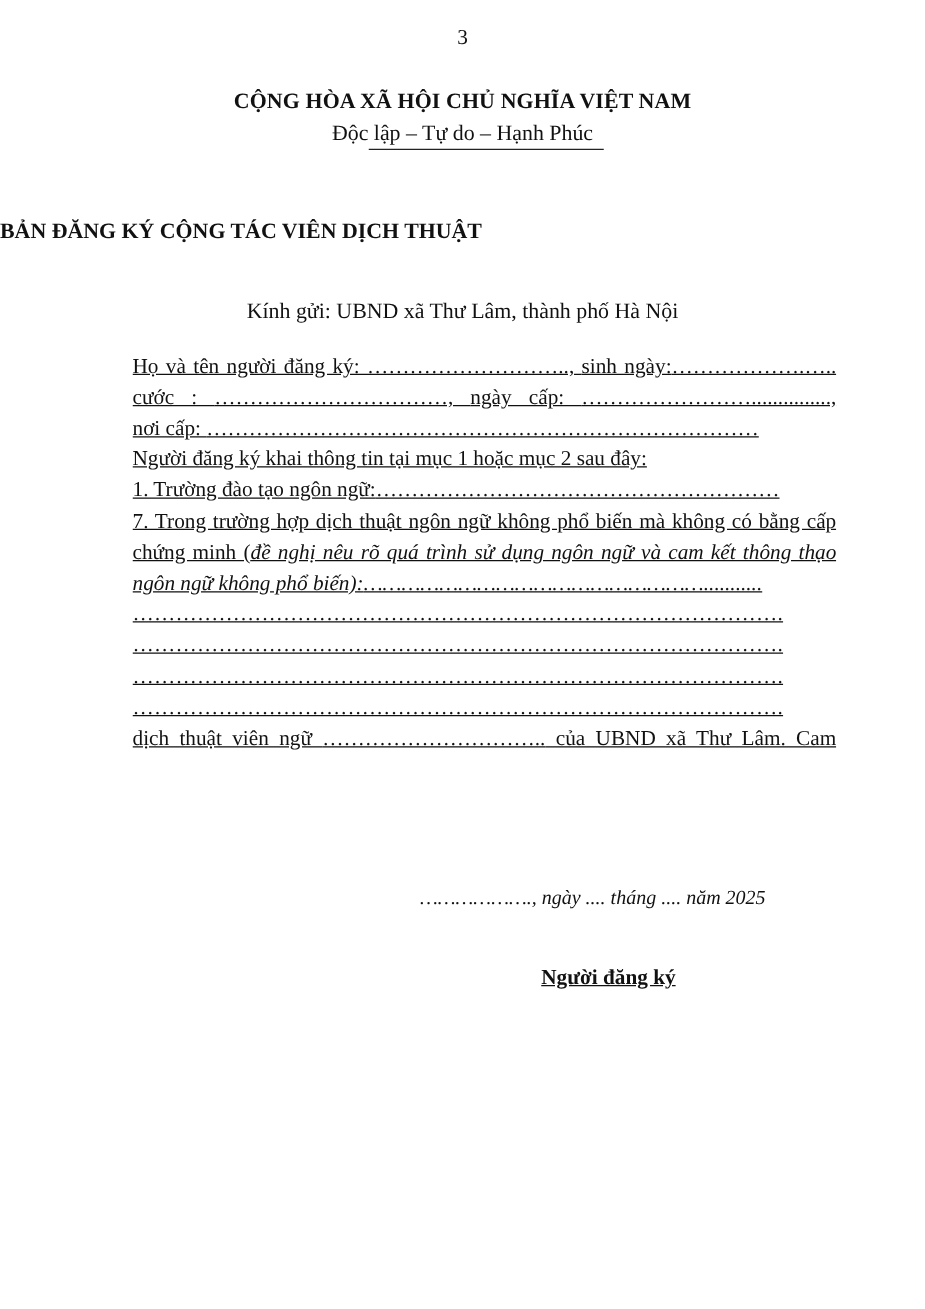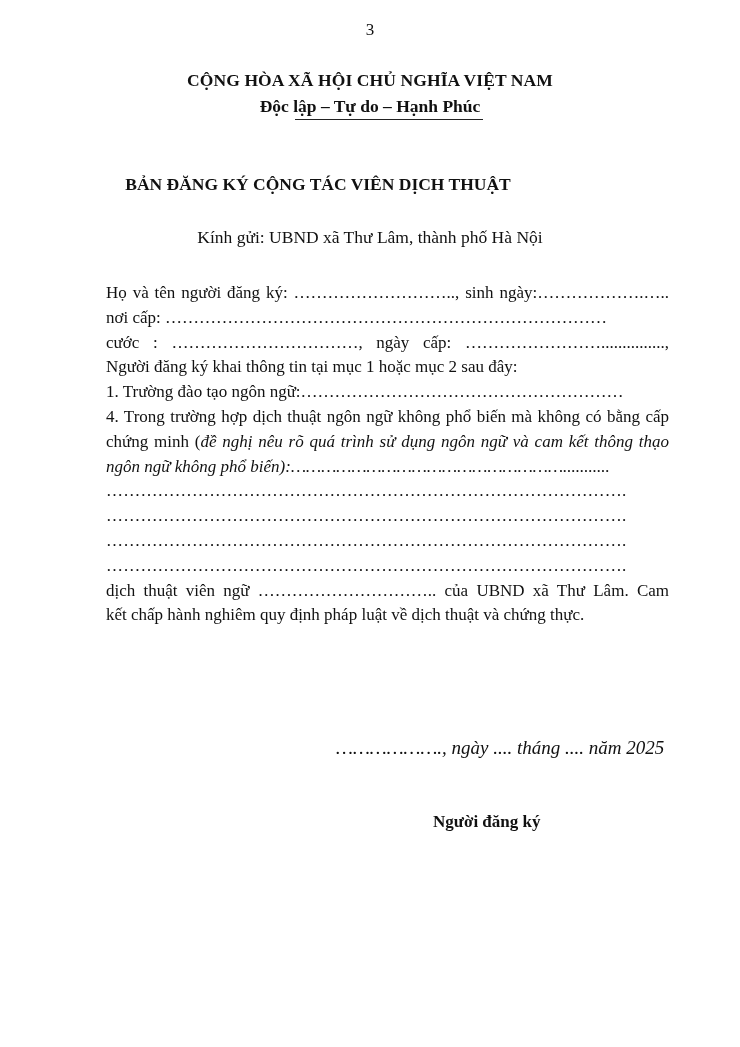"Độc lập – Tự do" .motto { font-weight: bold -> normal }
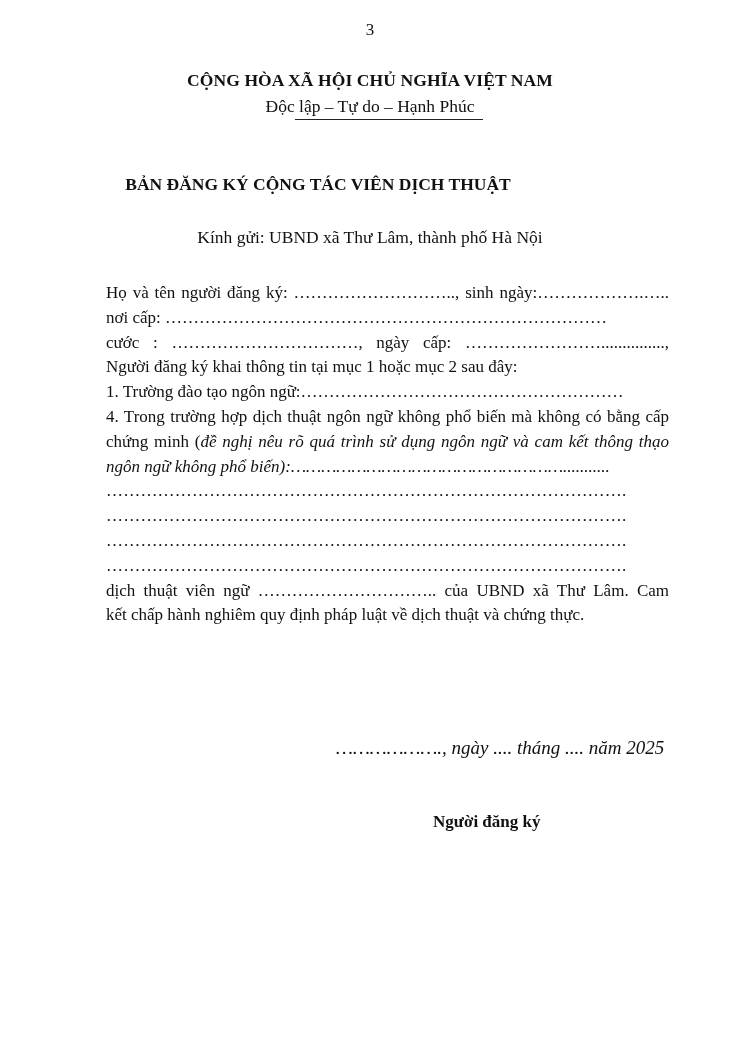"BẢN ĐĂNG KÝ CỘNG TÁC" .form-title { text-align: center -> none }
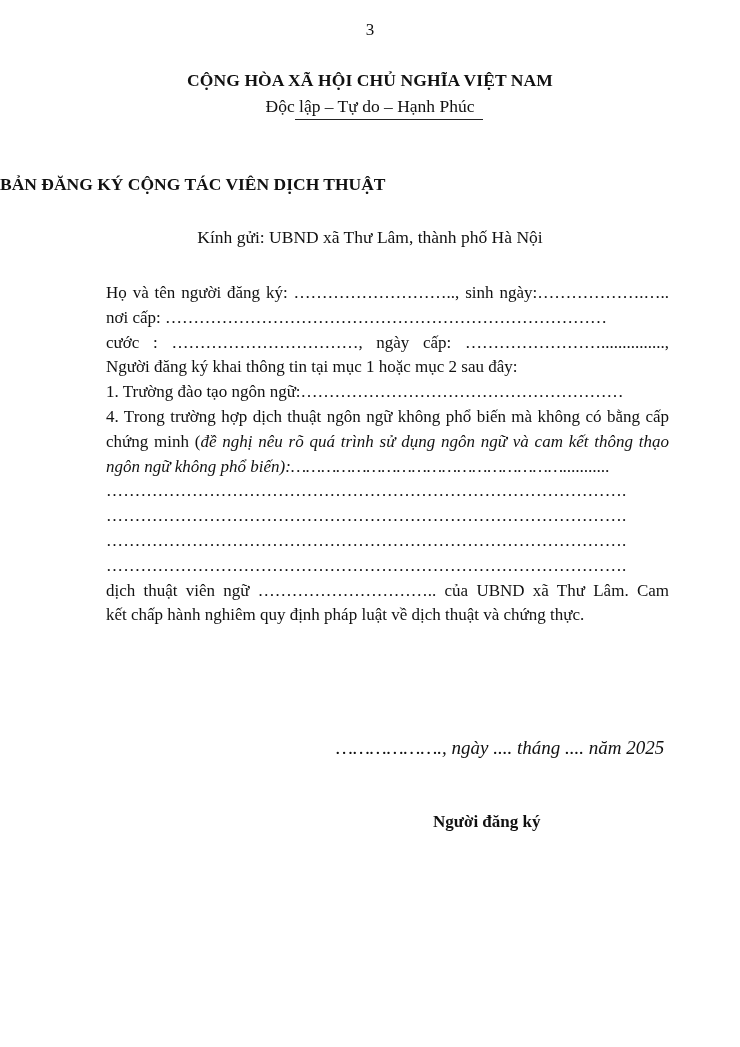"Kính gửi: UBND xã Thư" .recipient { top: 227px -> 238px }
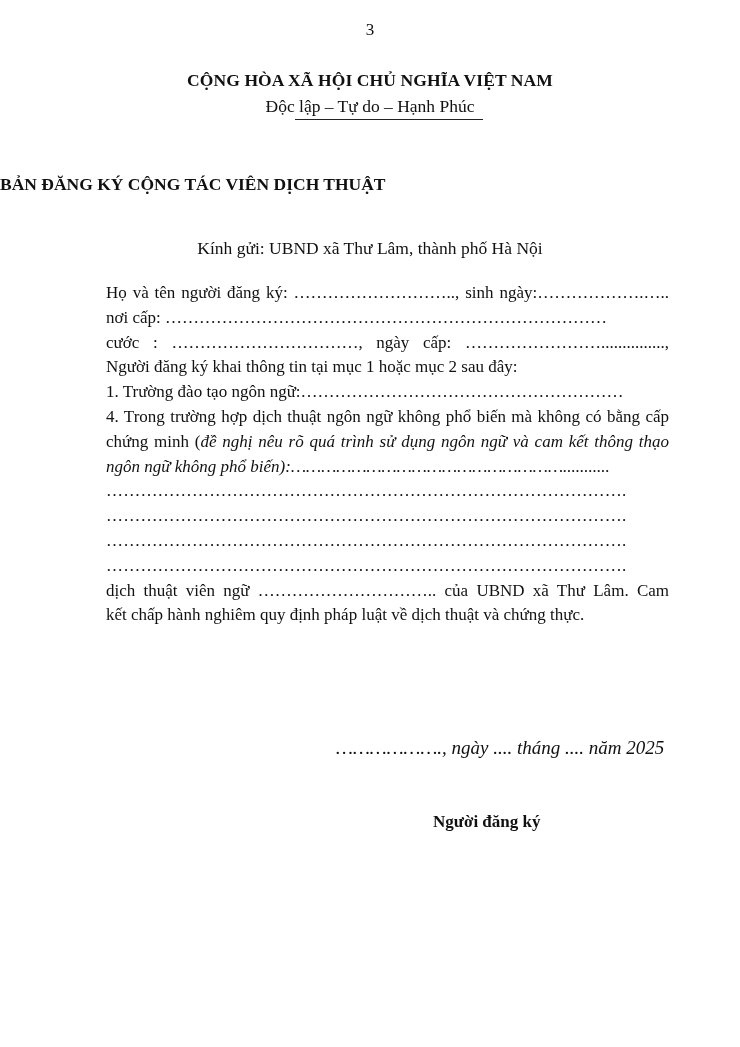"Họ và tên người đăng" .body { text-decoration: none -> underline }
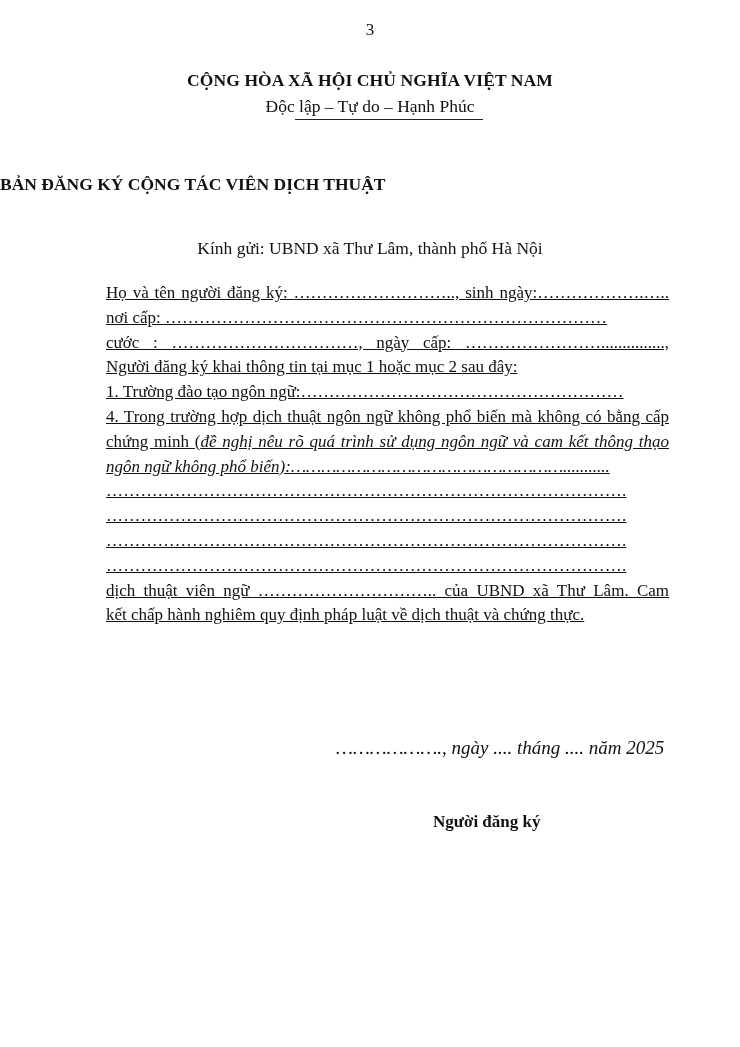"nơi cấp: ……………………………………………………………………" div.line { order: before "cước : ……………………………, ngày cấp:" -> after "cước : ……………………………, ngày cấp:" }
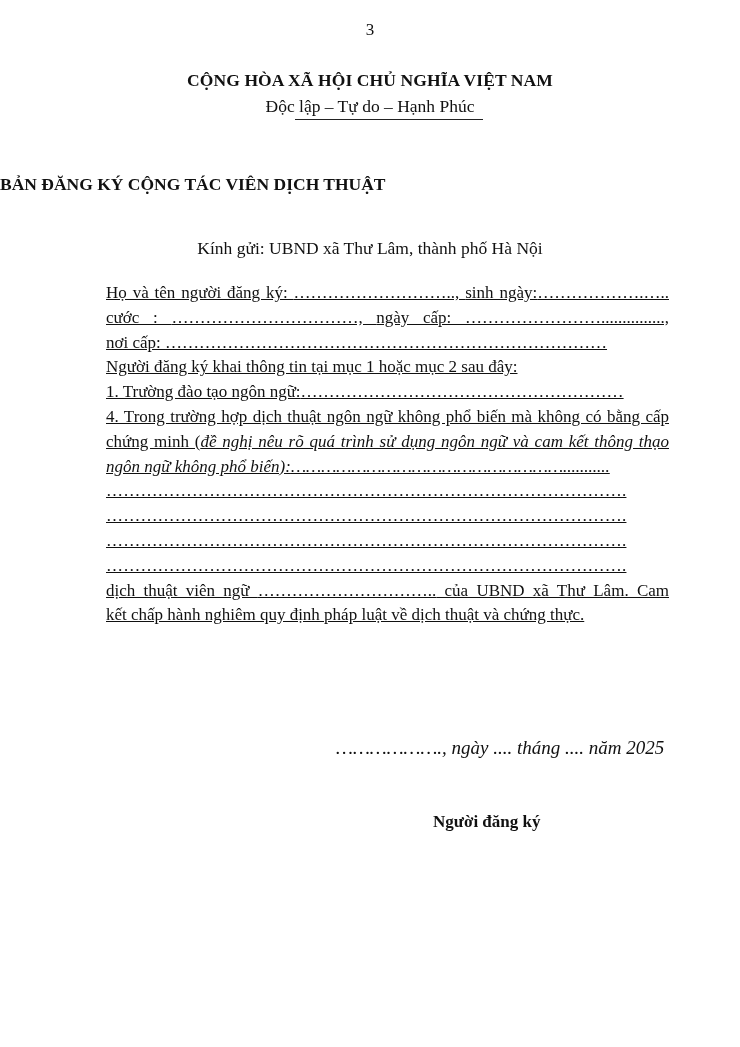"4. Trong trường hợp dịch" div.line { text: 4 -> 7 }
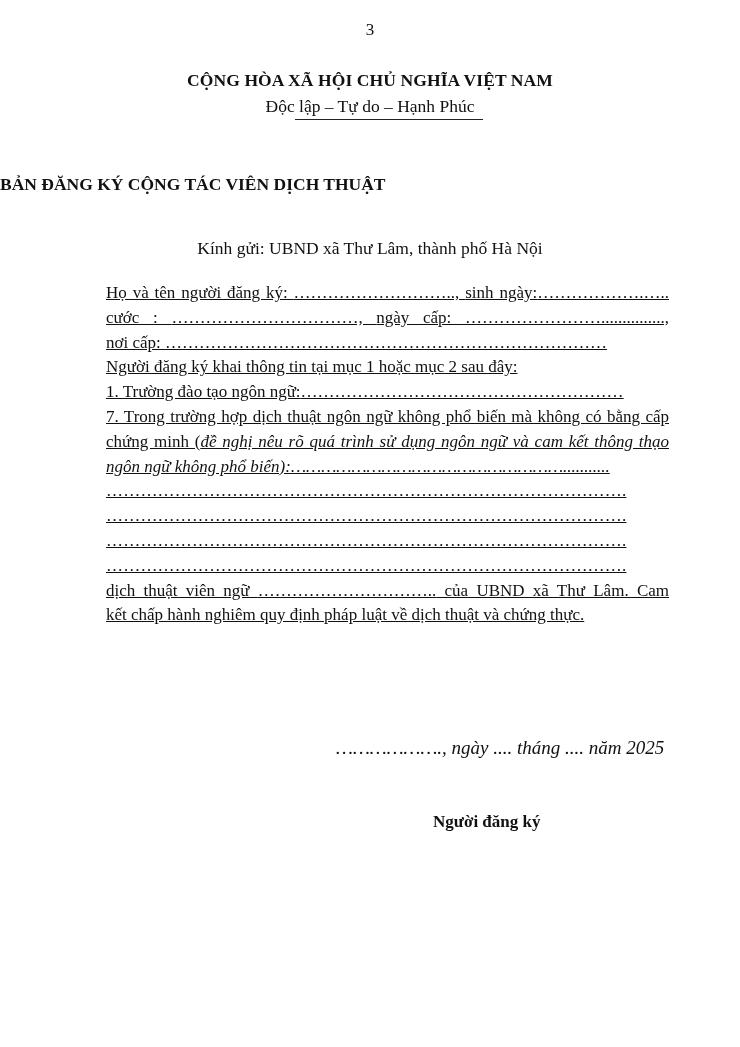"kết chấp hành nghiêm quy" div.line { html: <div>kết chấp hành nghiêm quy định pháp luật về dịch thuật và chứng thực.</div> -> none }
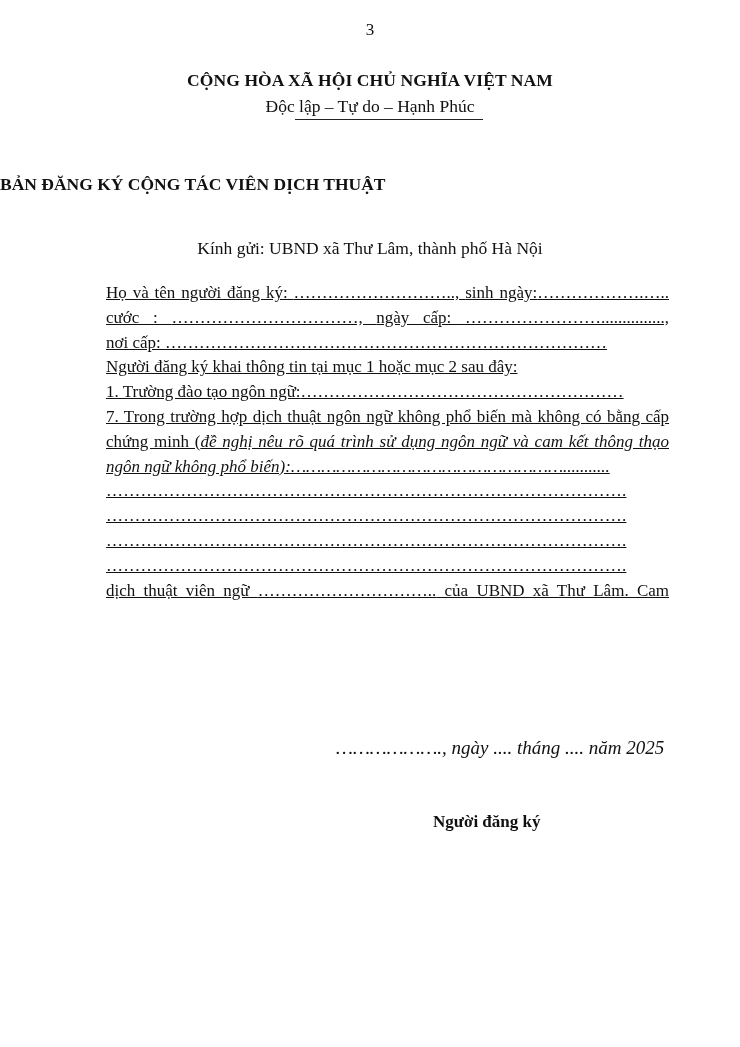"………………., ngày .... tháng ...." .sign-date { font-size: 19px -> 16px; top: 737px -> 710px }
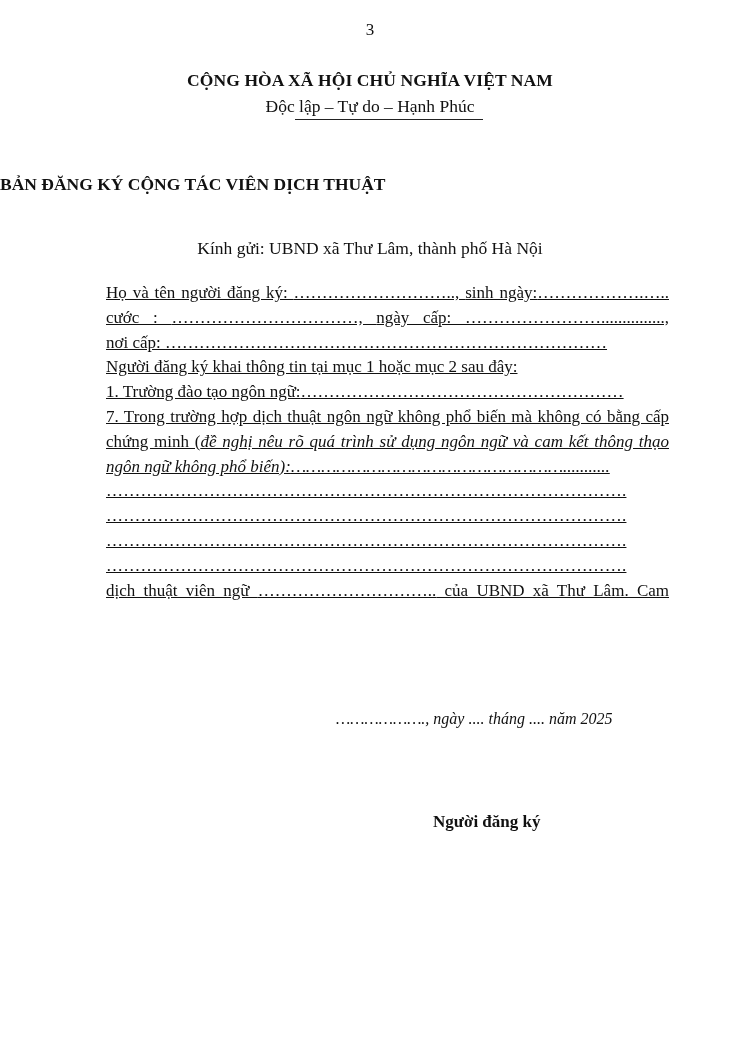"Người đăng ký" .sign-title { text-decoration: none -> underline; top: 812px -> 772px }
